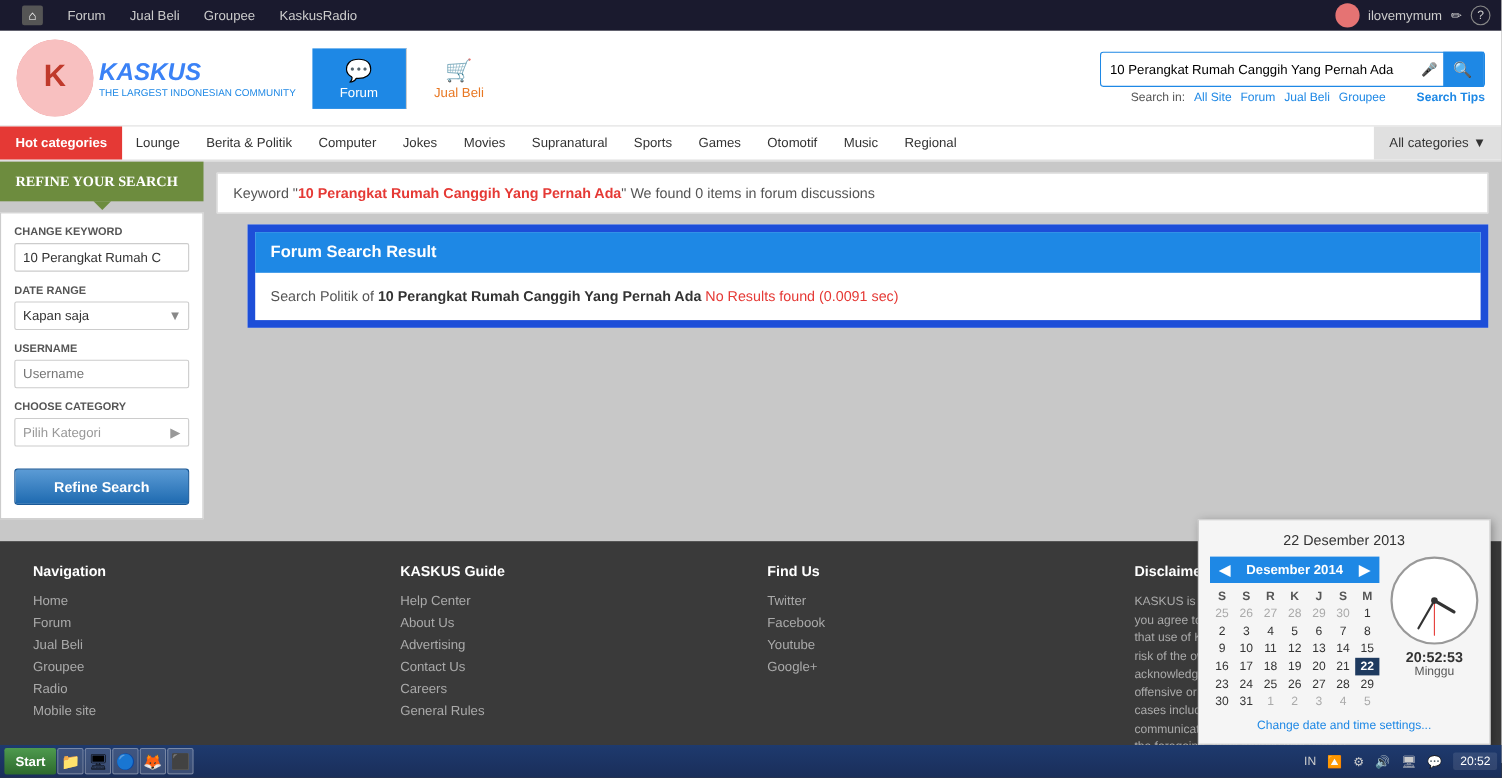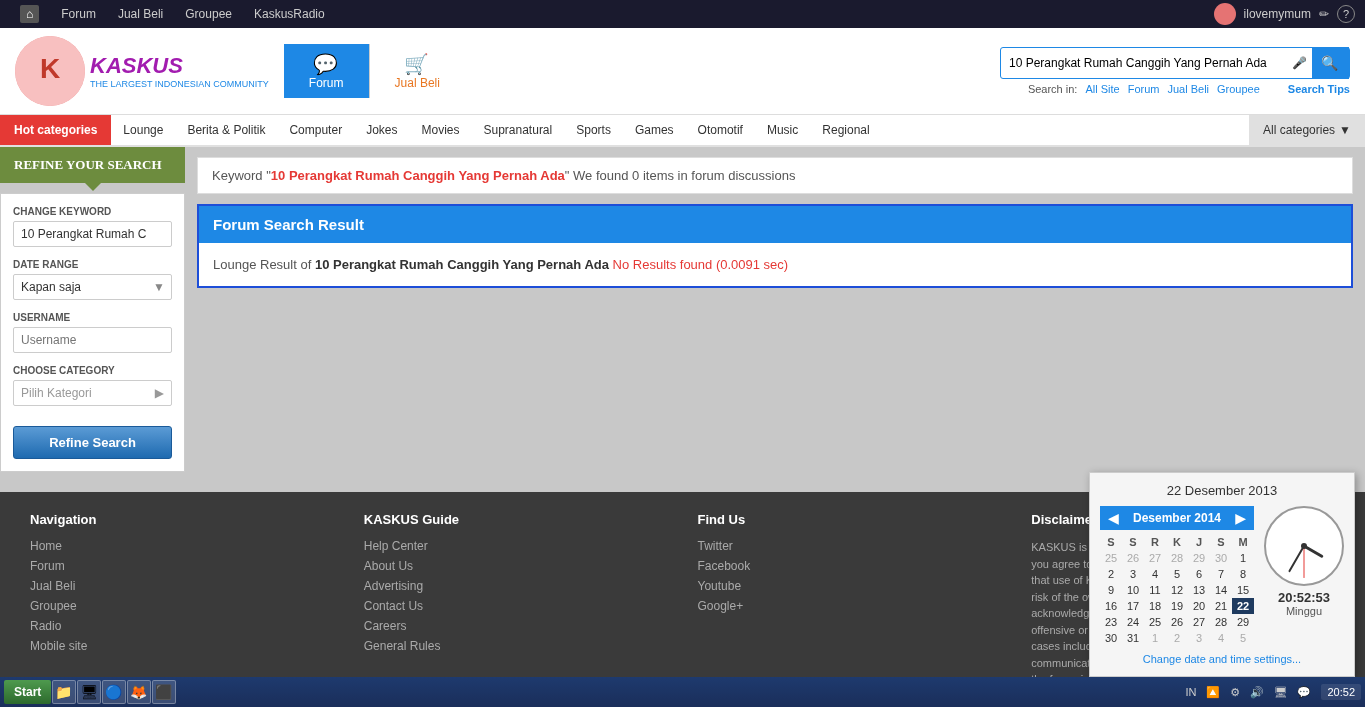"KASKUS" span { color: #a21caf -> #3b82f6 }
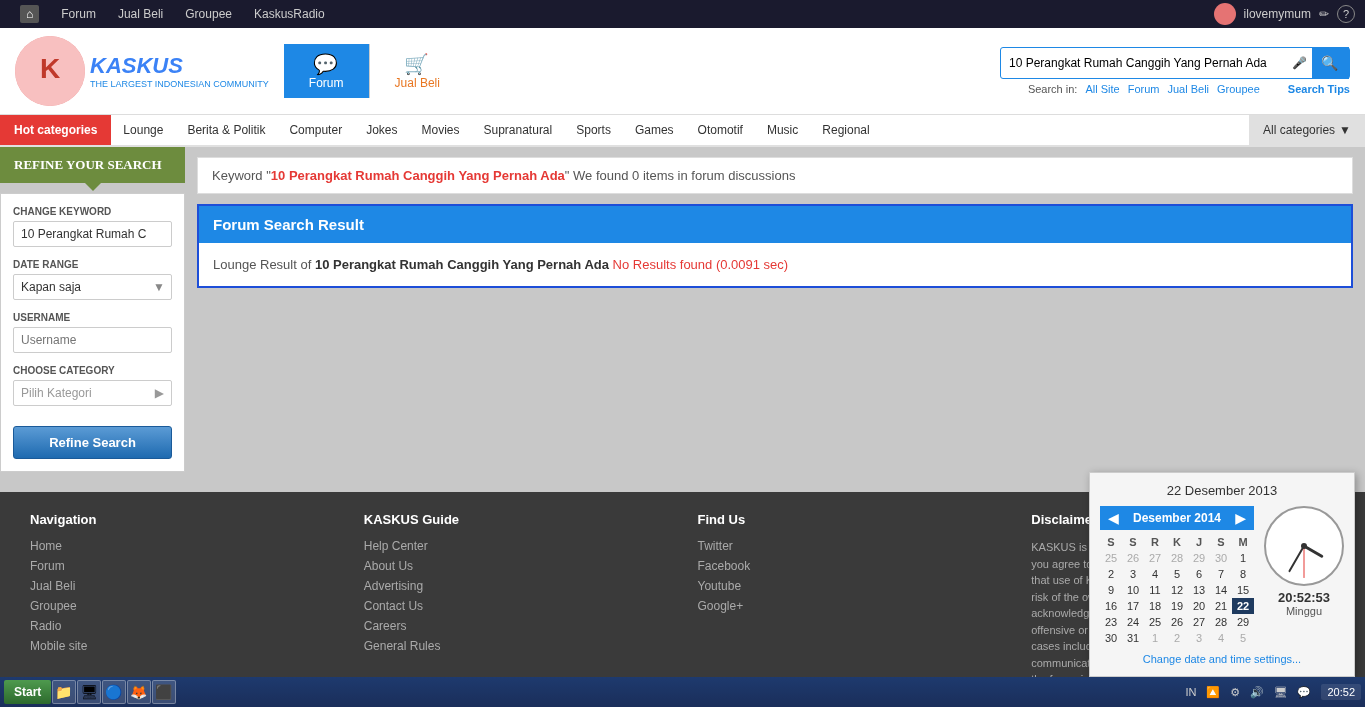"Forum Search Result" .result-box { border: 2px solid #1d4ed8 -> 7px solid #1d4ed8; margin-left: none -> 28px }
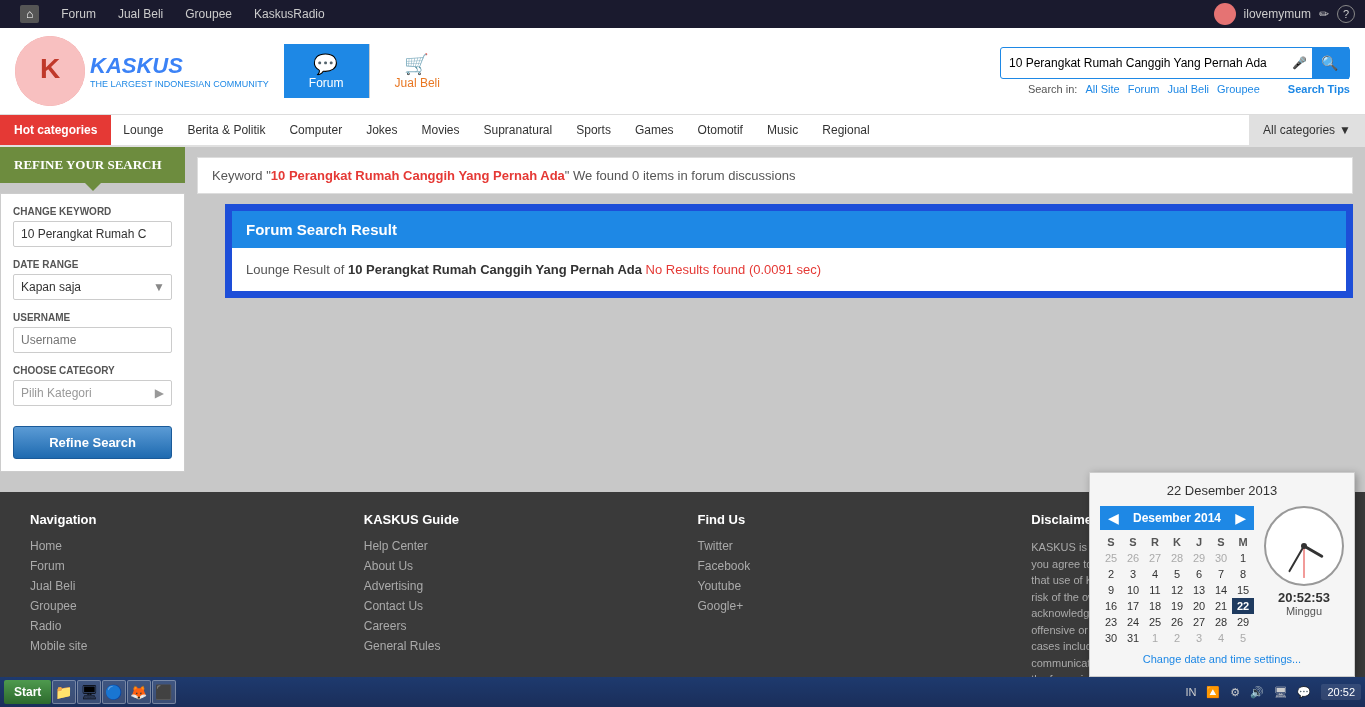"Lounge Result of" span { text: Lounge Result -> Search Politik }
